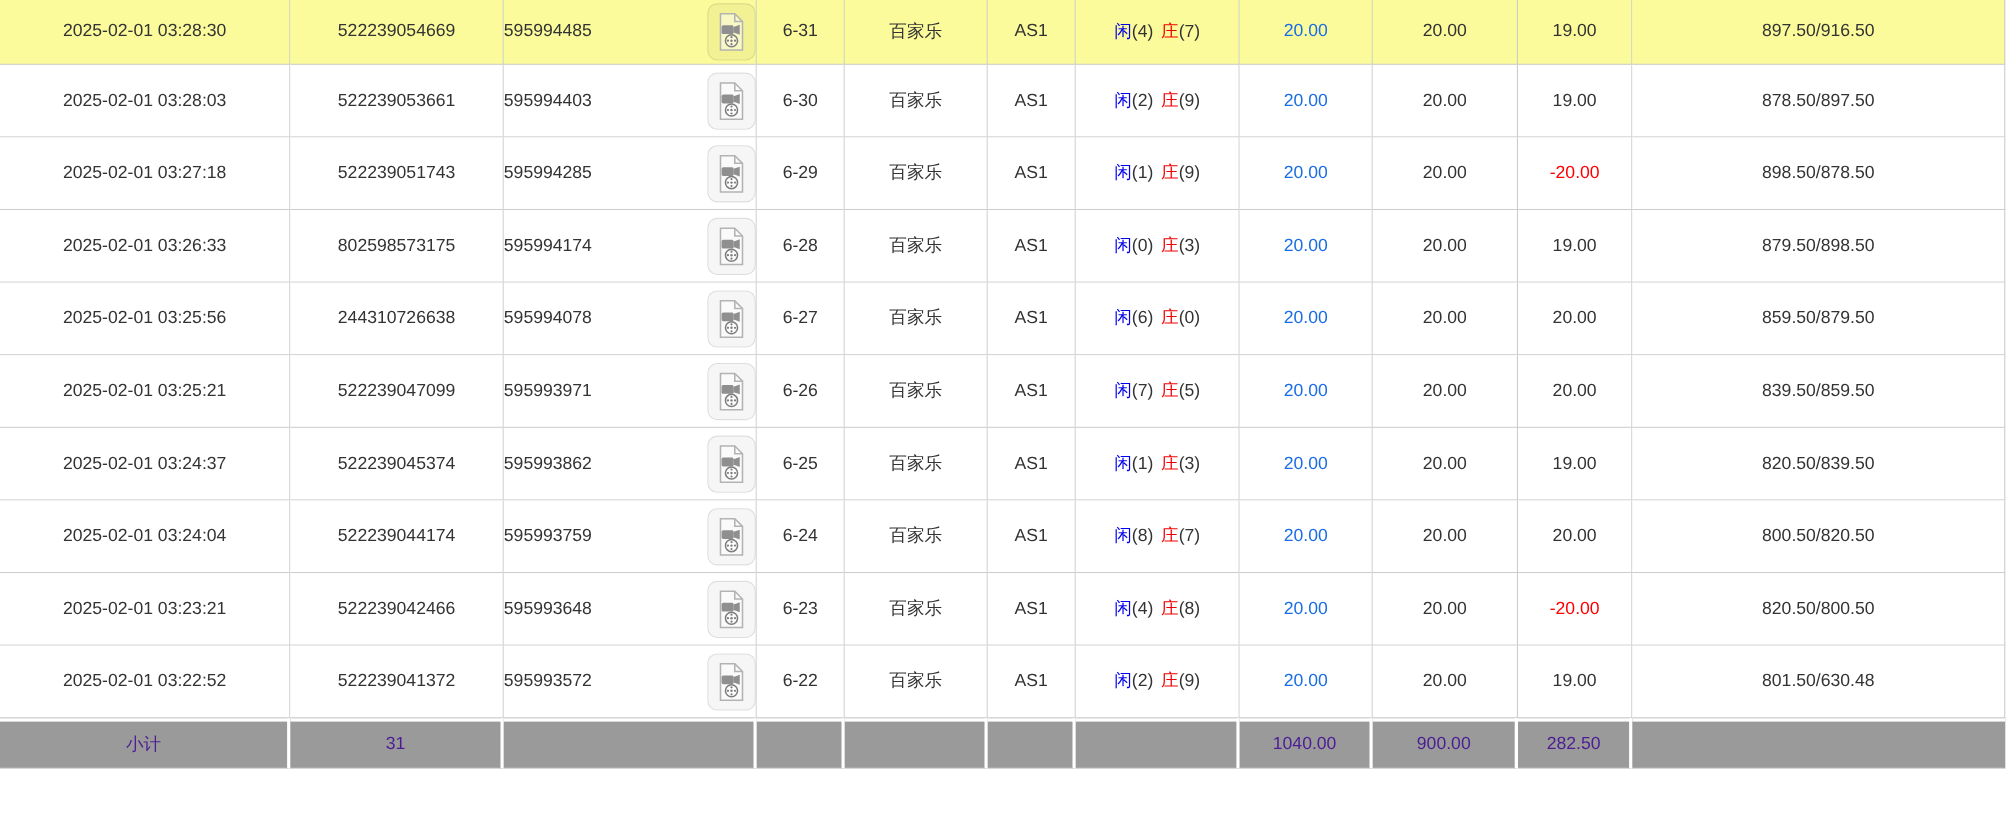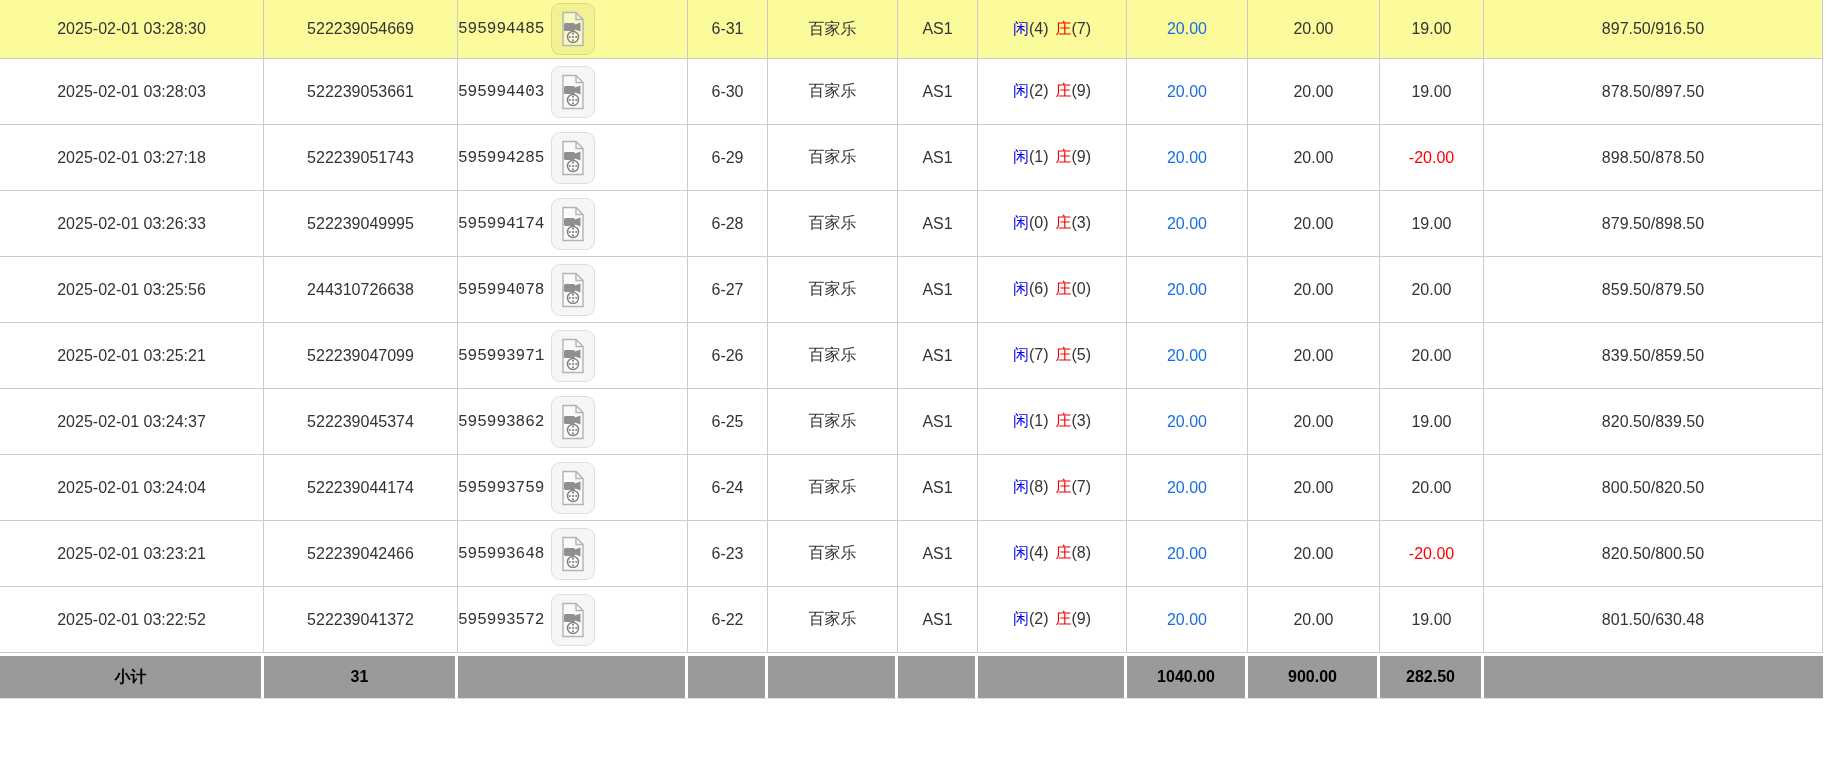"595994485" .gwrap { font-family: Liberation Mono, monospace -> none; justify-content: flex-start -> space-between }
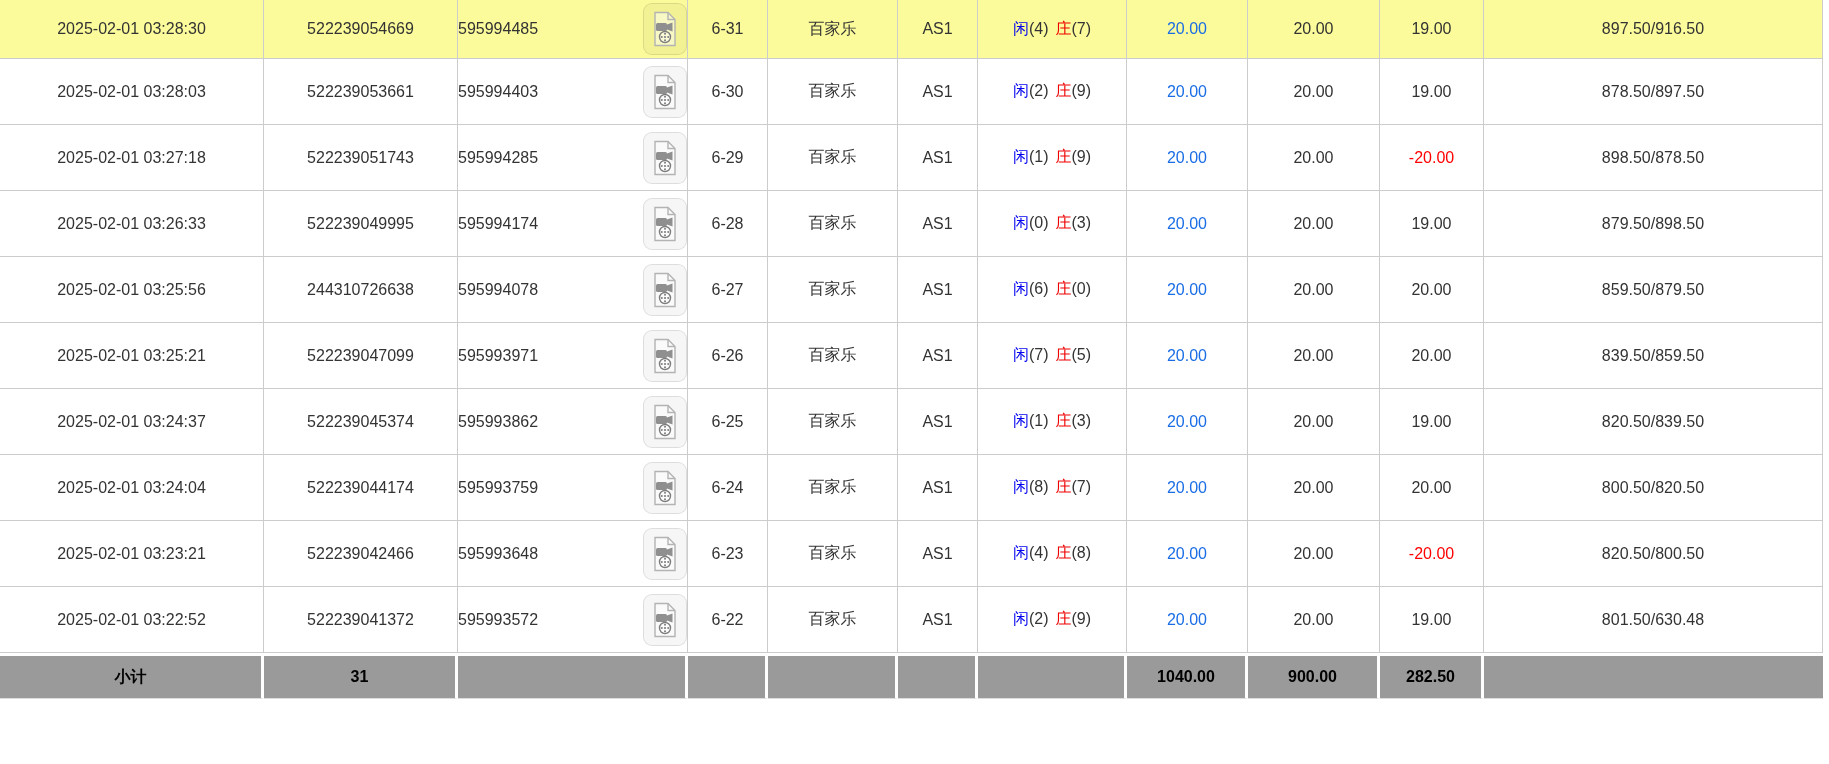"522239049995" span { text: 522239049995 -> 802598573175 }
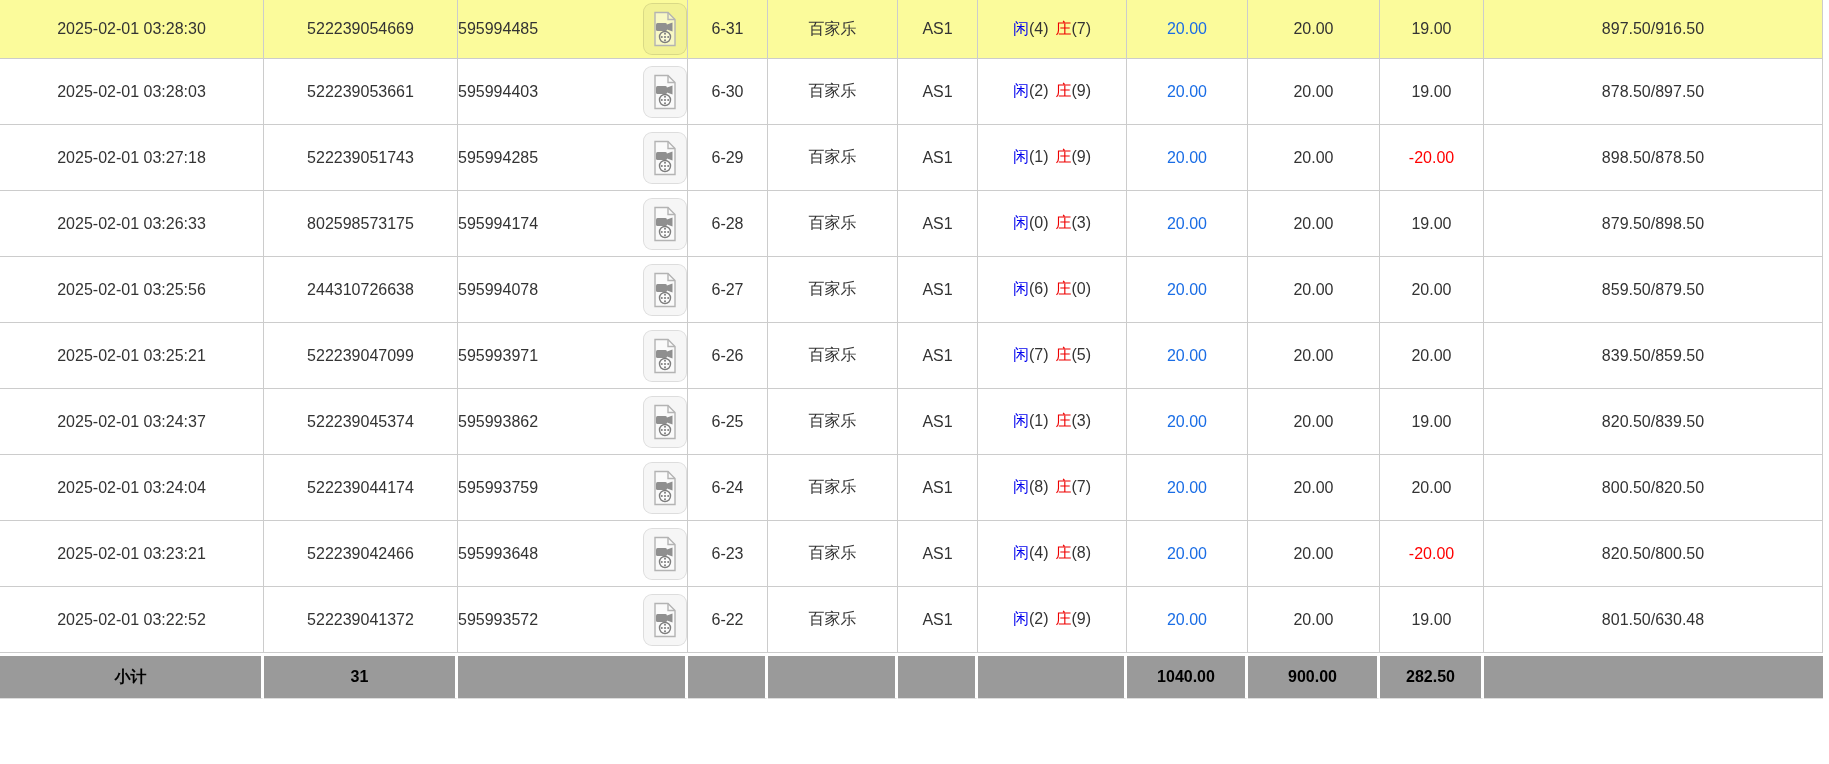"小计" tbody.summary td { color: #000000 -> #4c1d95; font-weight: bold -> normal }
